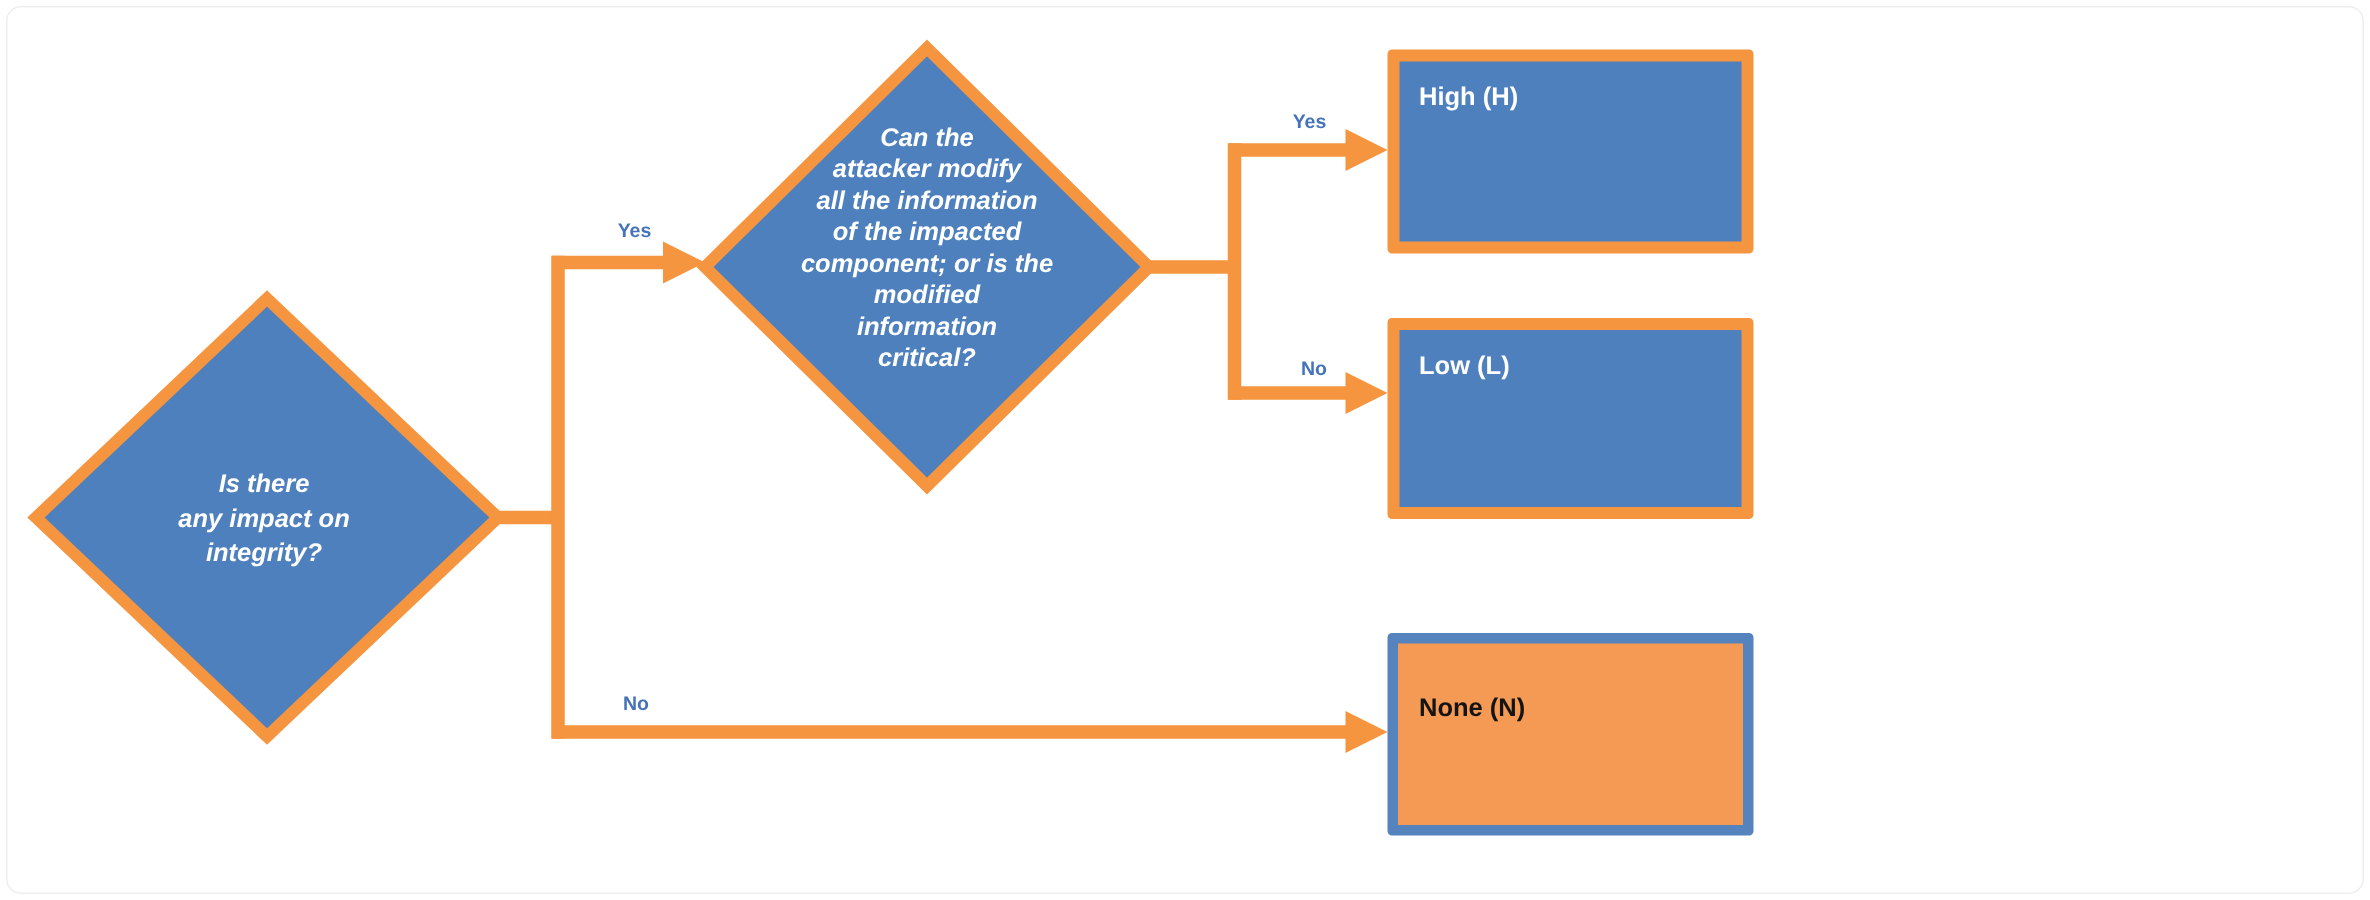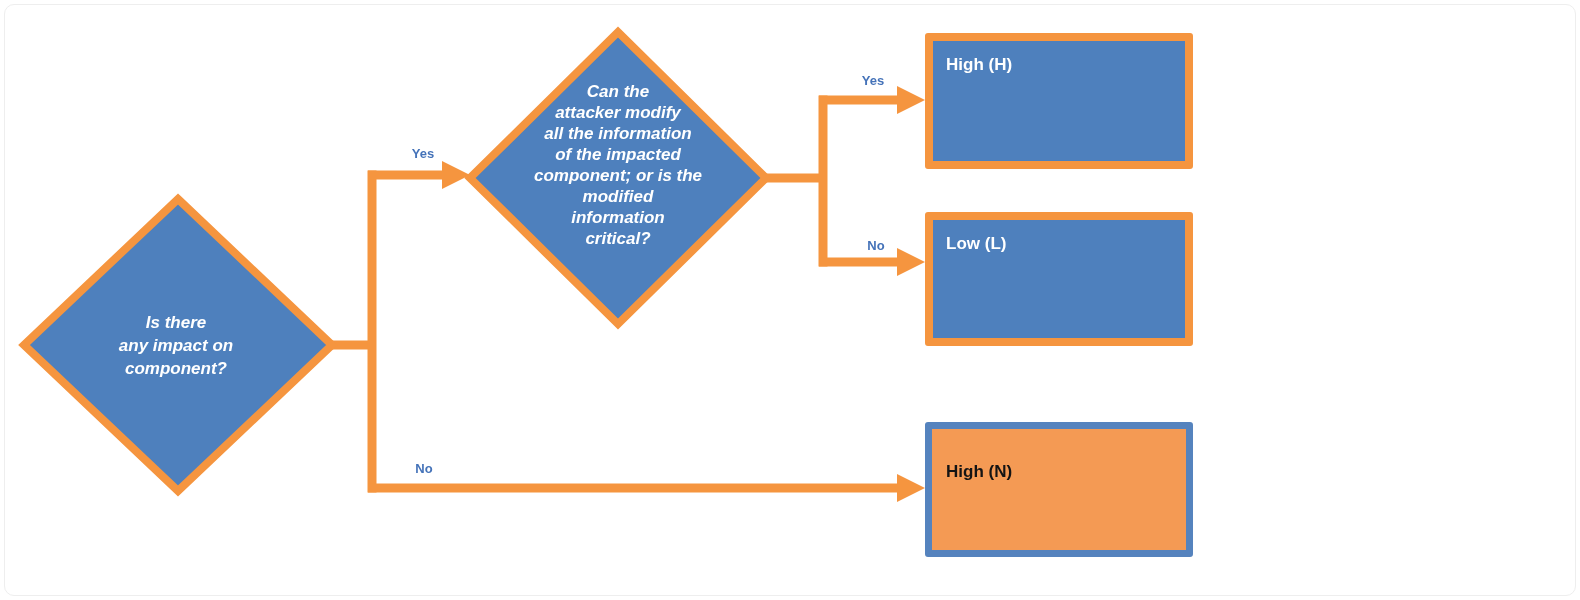"High (H)" .outcome-box { width: 268px -> 244px }
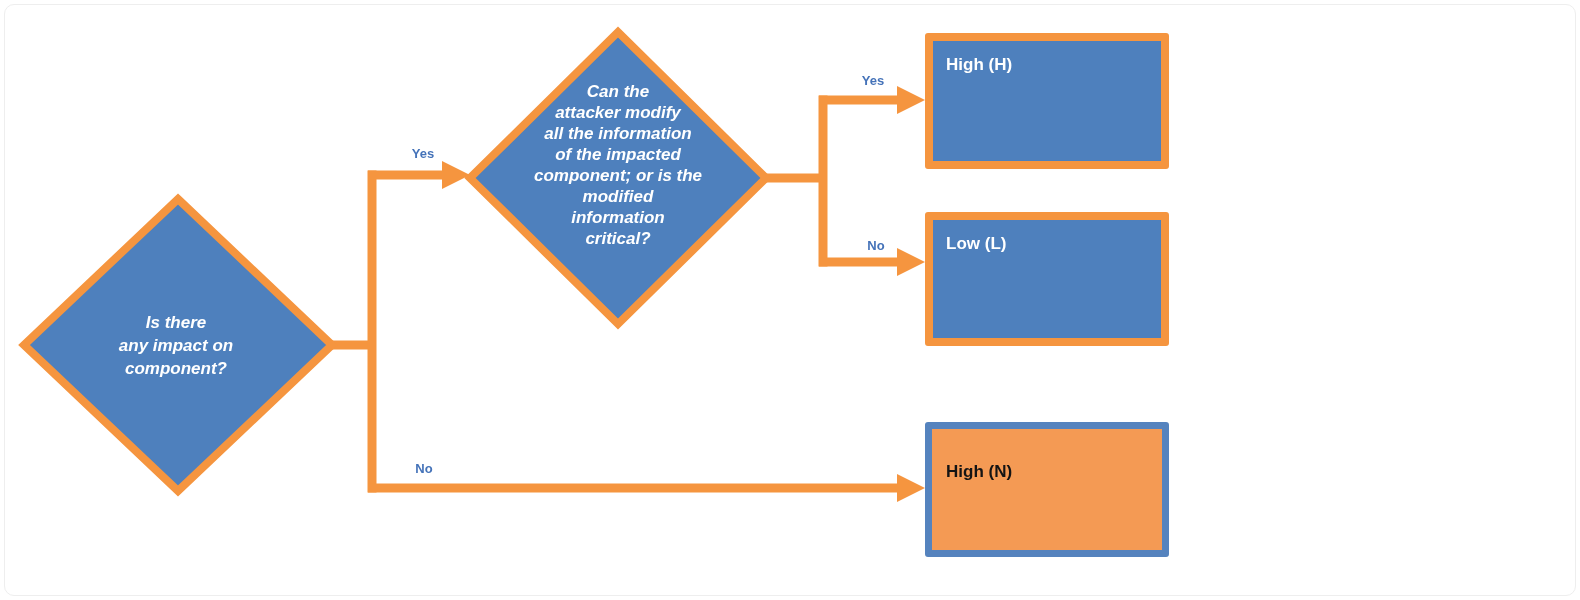"Is there" div.node-text { text: component -> integrity }
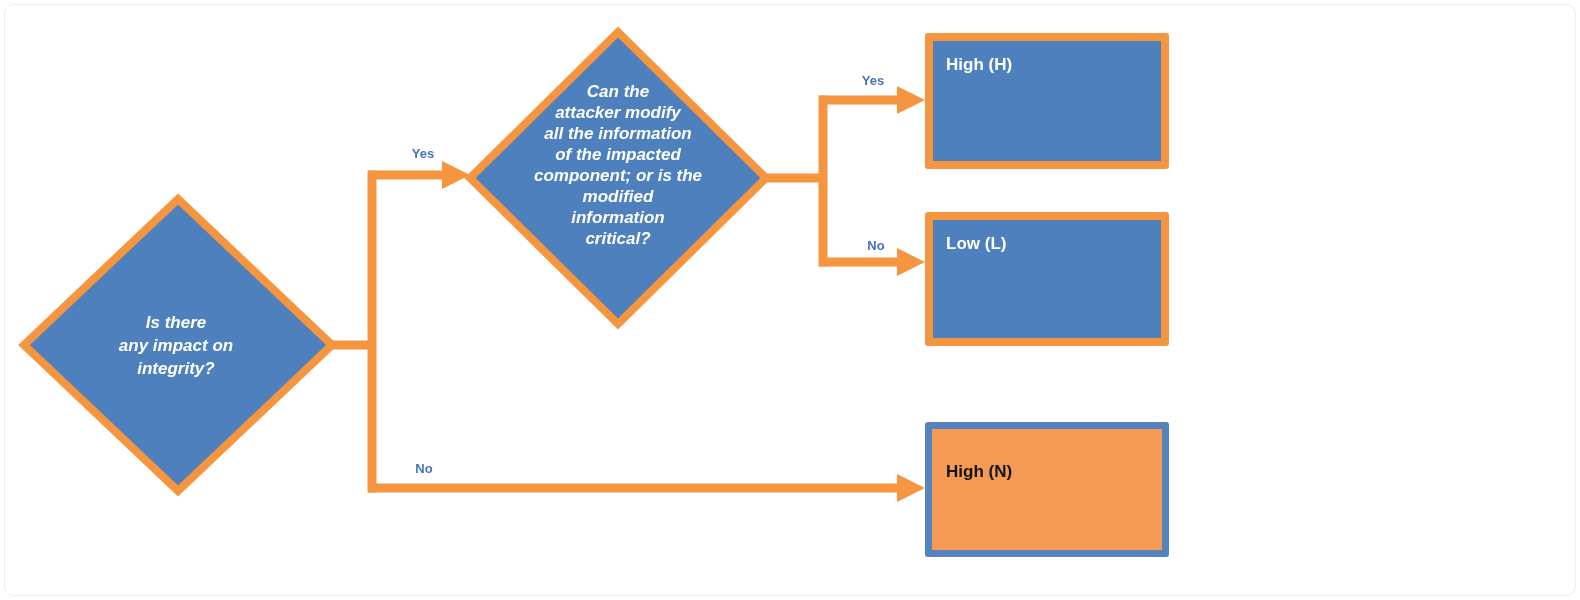"High (N)" div.box-title { text: High -> None }
